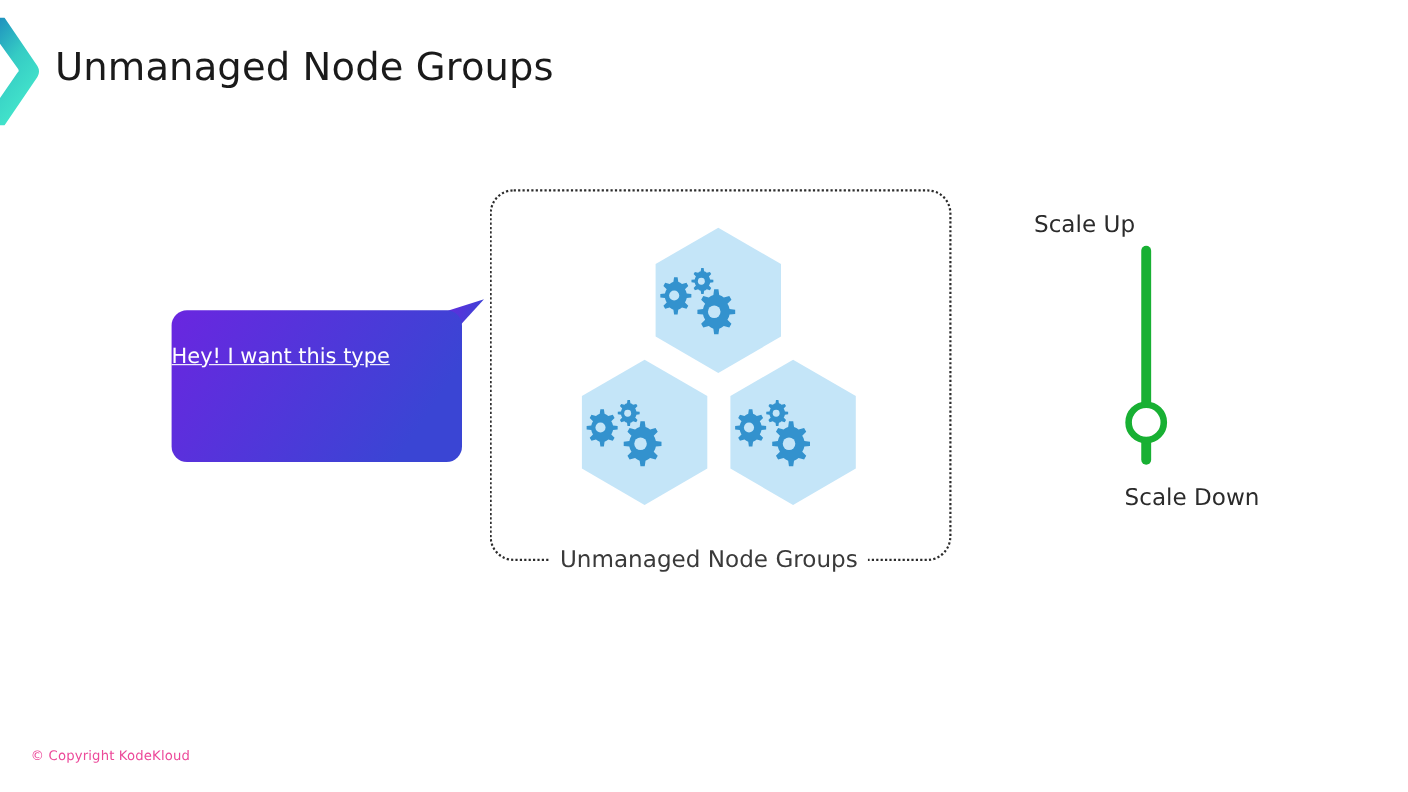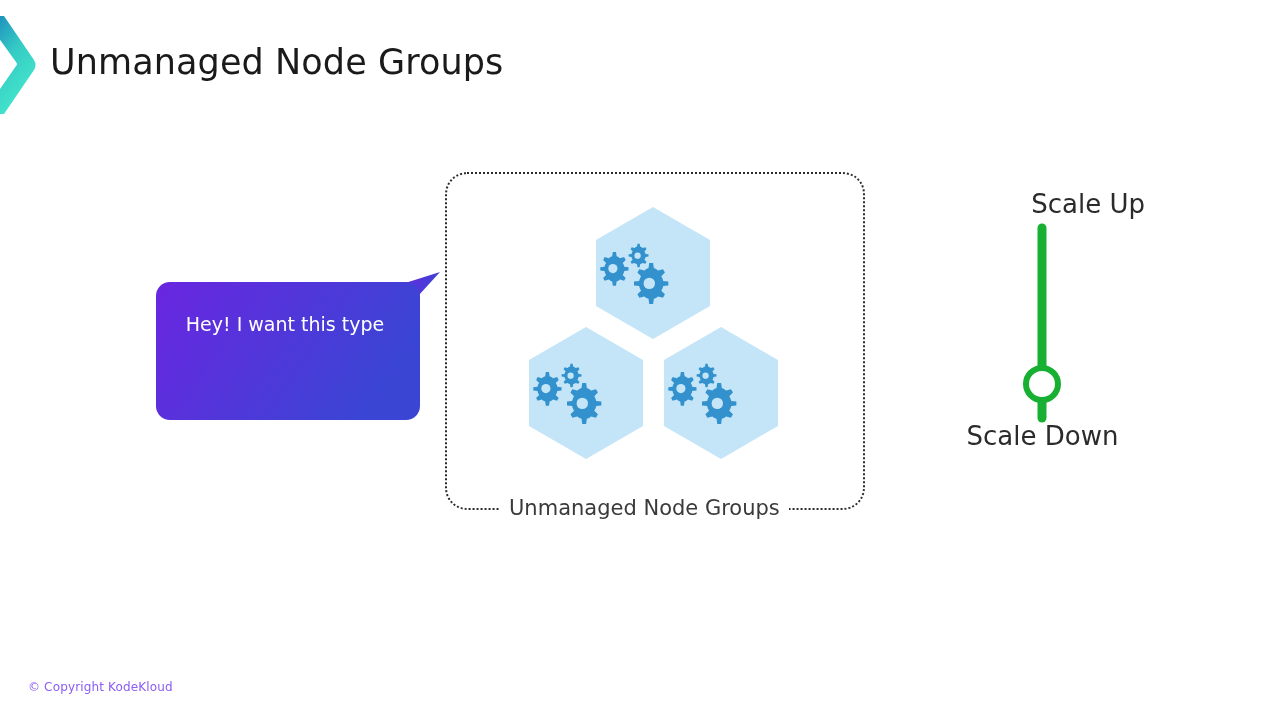"Scale Up" #scale-up-label { font-size: 26px -> 21px; text-align: right -> left }
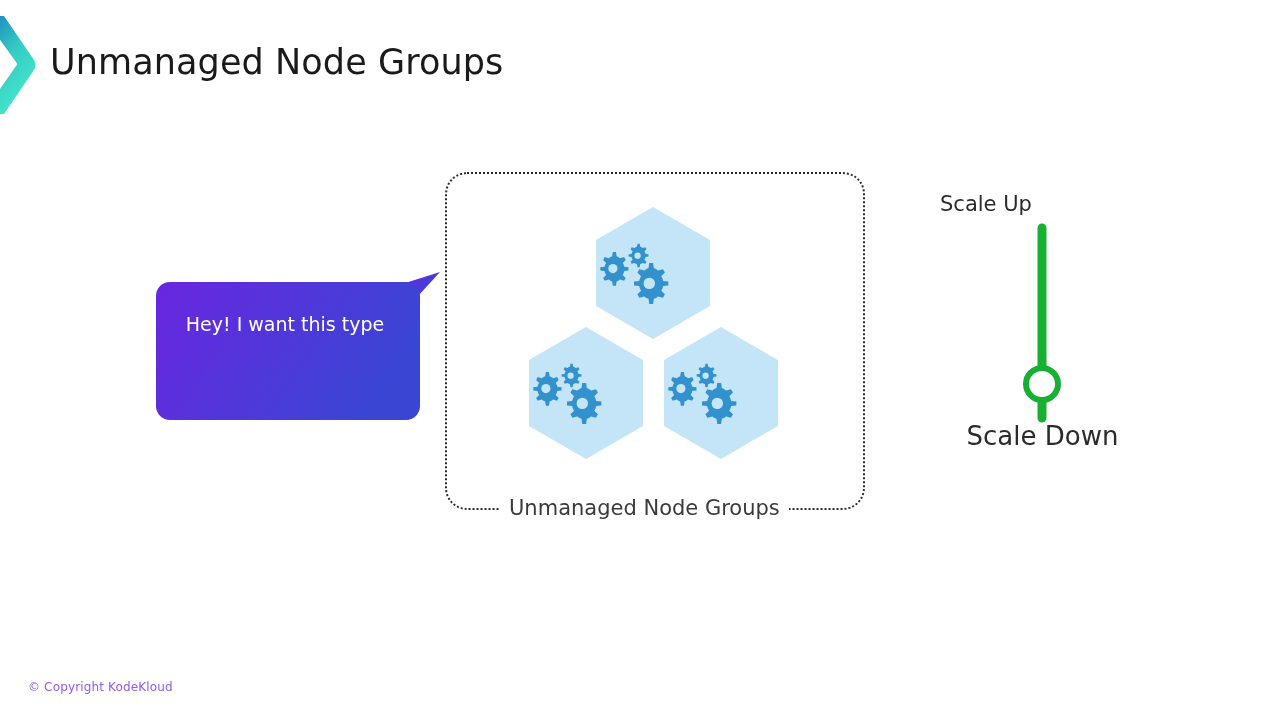"Hey! I want this type" #speech-bubble-text { text-align: center -> none; text-decoration: none -> underline }
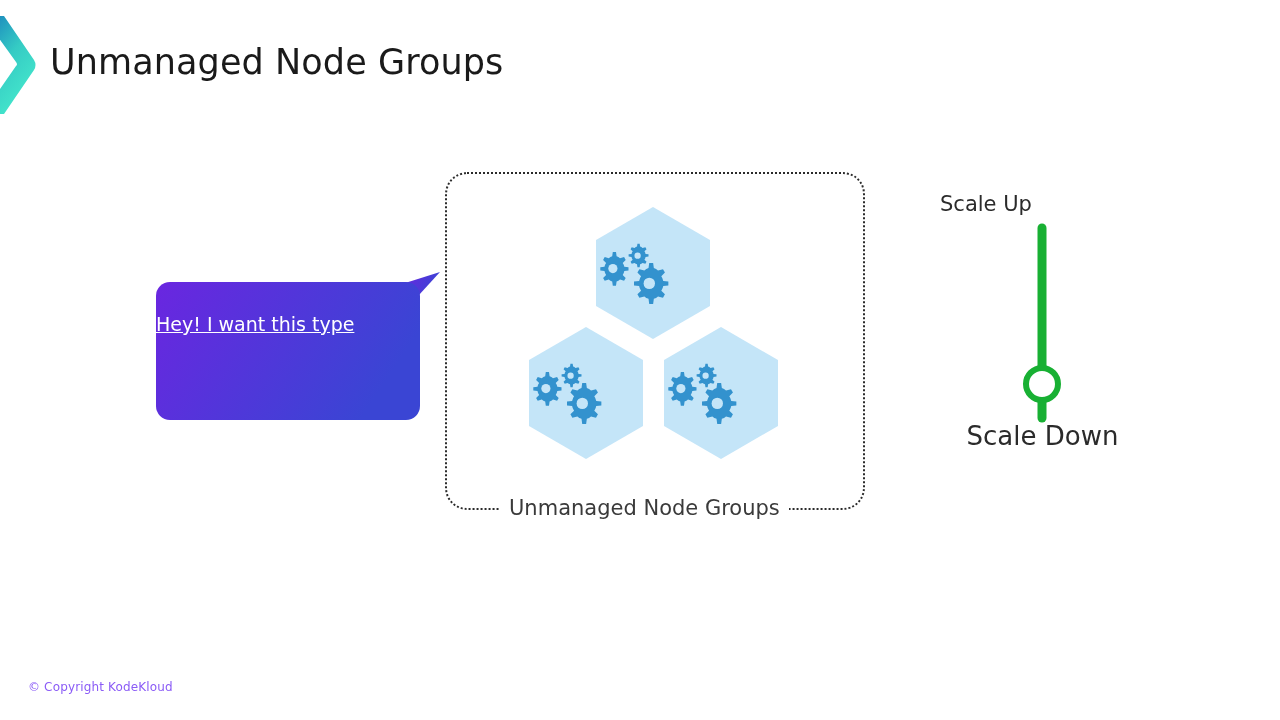"Scale Down" #scale-down-label { font-size: 26px -> 21px; text-align: center -> right; top: 232px -> 248px }
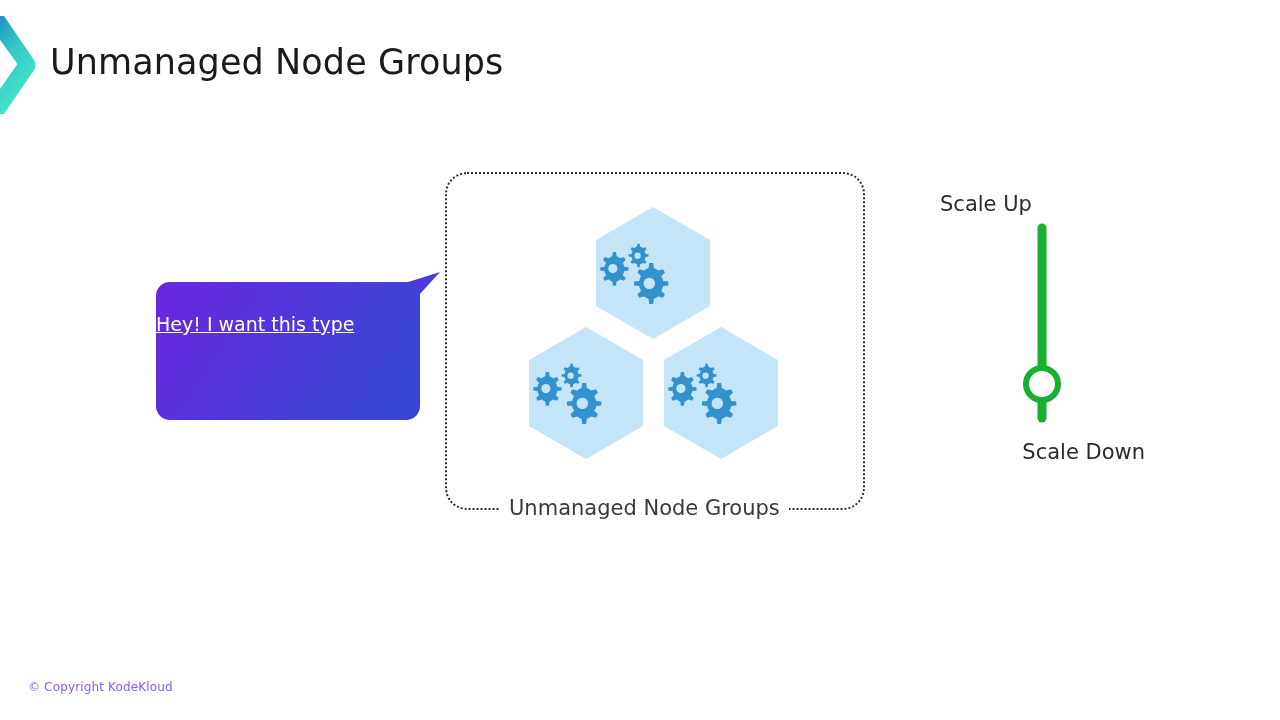"© Copyright KodeKloud" #copyright { color: #8b5cf6 -> #ec4899 }
